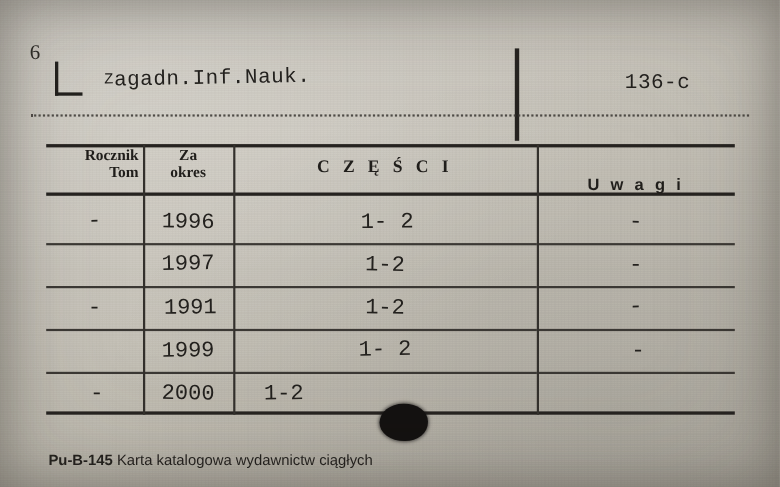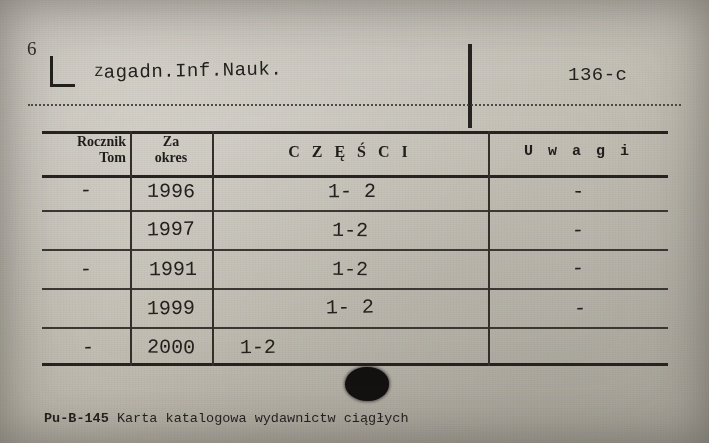"U w a g i" th.notes { font-family: Liberation Mono, monospace -> Liberation Sans, sans-serif; padding-top: 12px -> 29px }
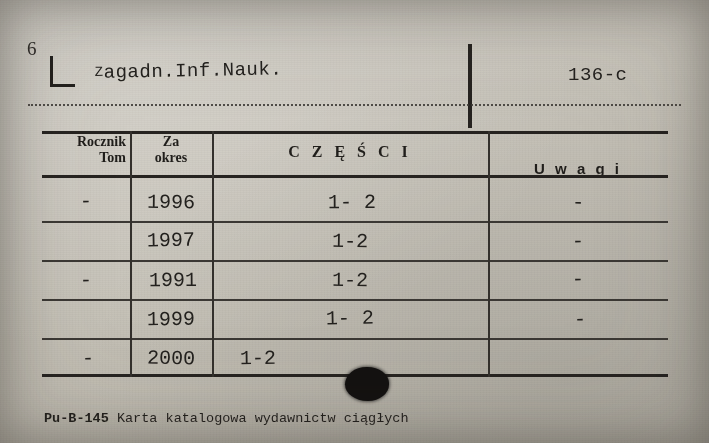"Pu-B-145 Karta katalogowa wydawnictw" #footer { font-family: Liberation Mono, monospace -> Liberation Sans, sans-serif }
